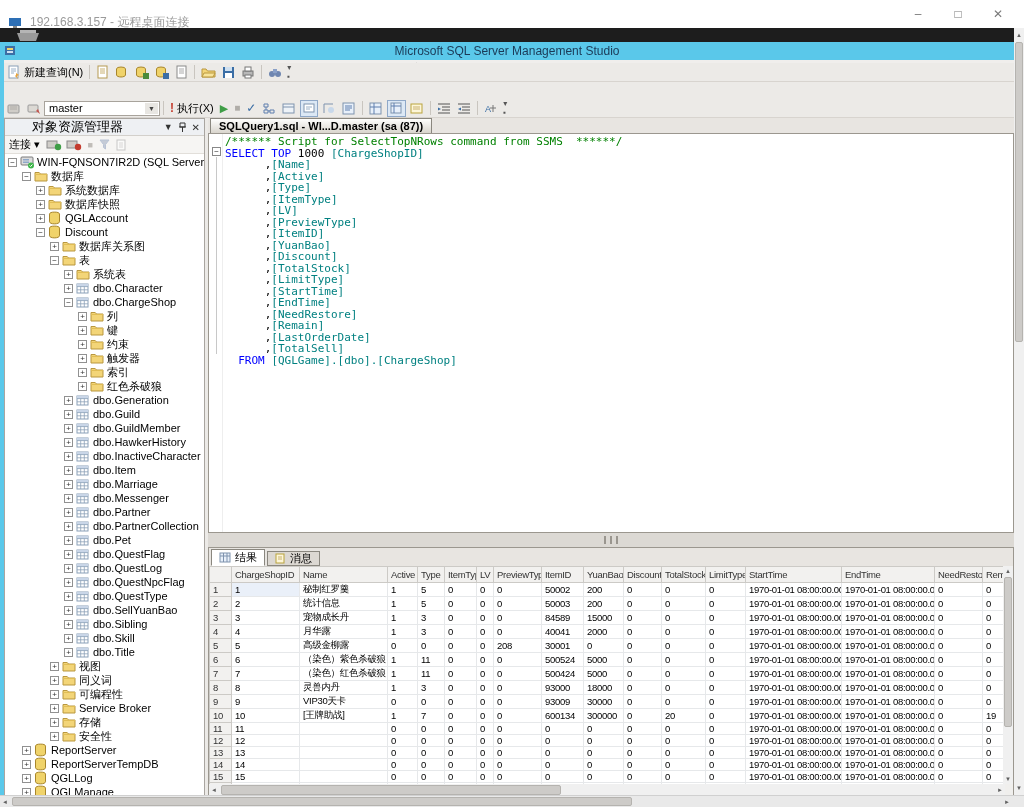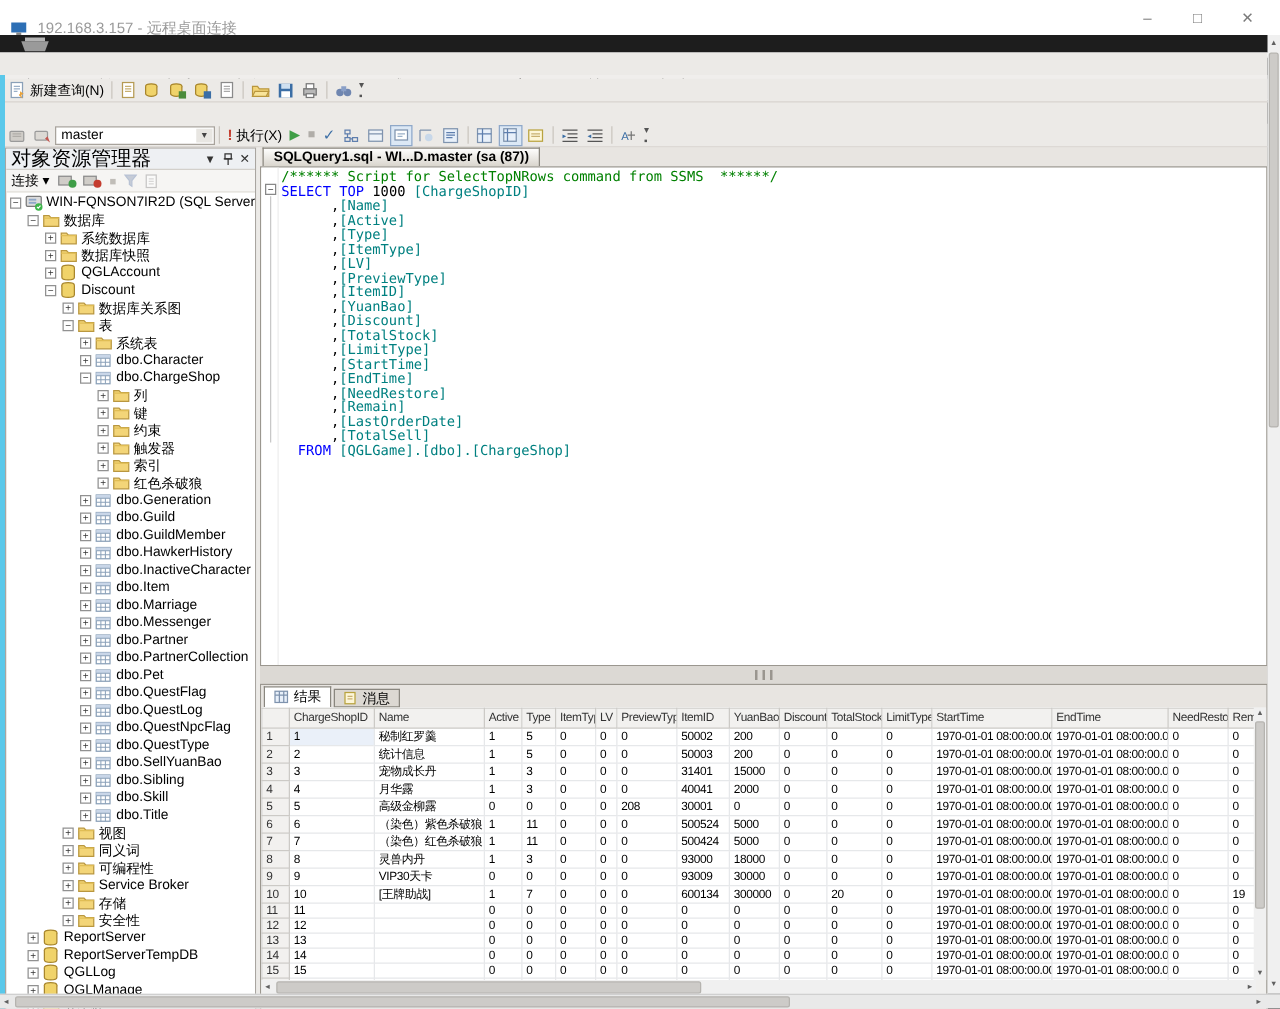"Microsoft SQL Server Management Studio" div.abs { html: none -> <div> <svg> <rect></rect> <rect></rect> <rect></rect> </svg> <span>Microsoft SQL Server Management Studio</span> </div> }
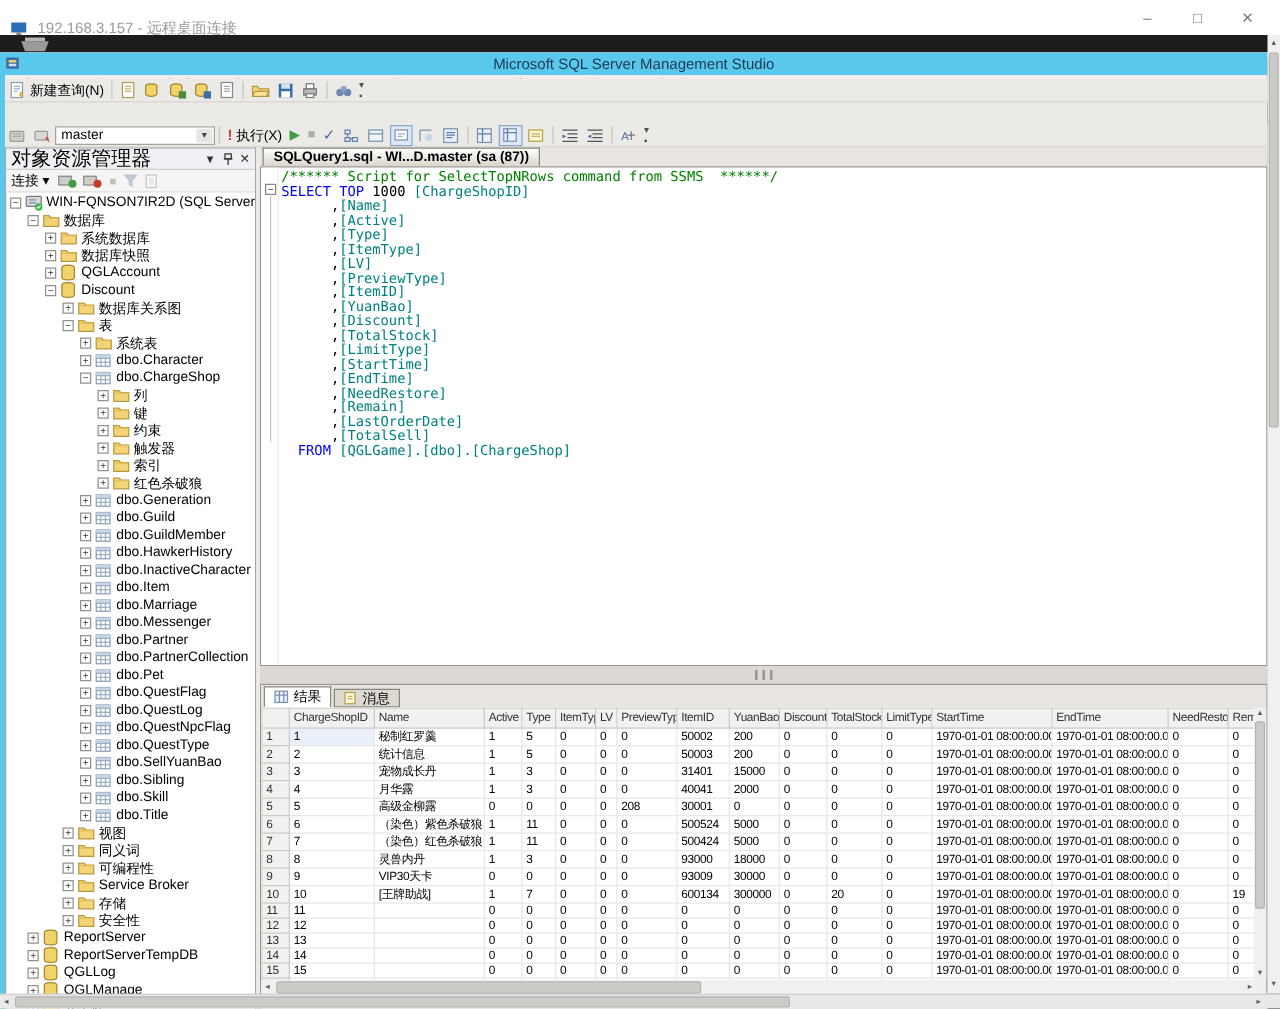"master" #db-combo { width: 128px -> 116px }
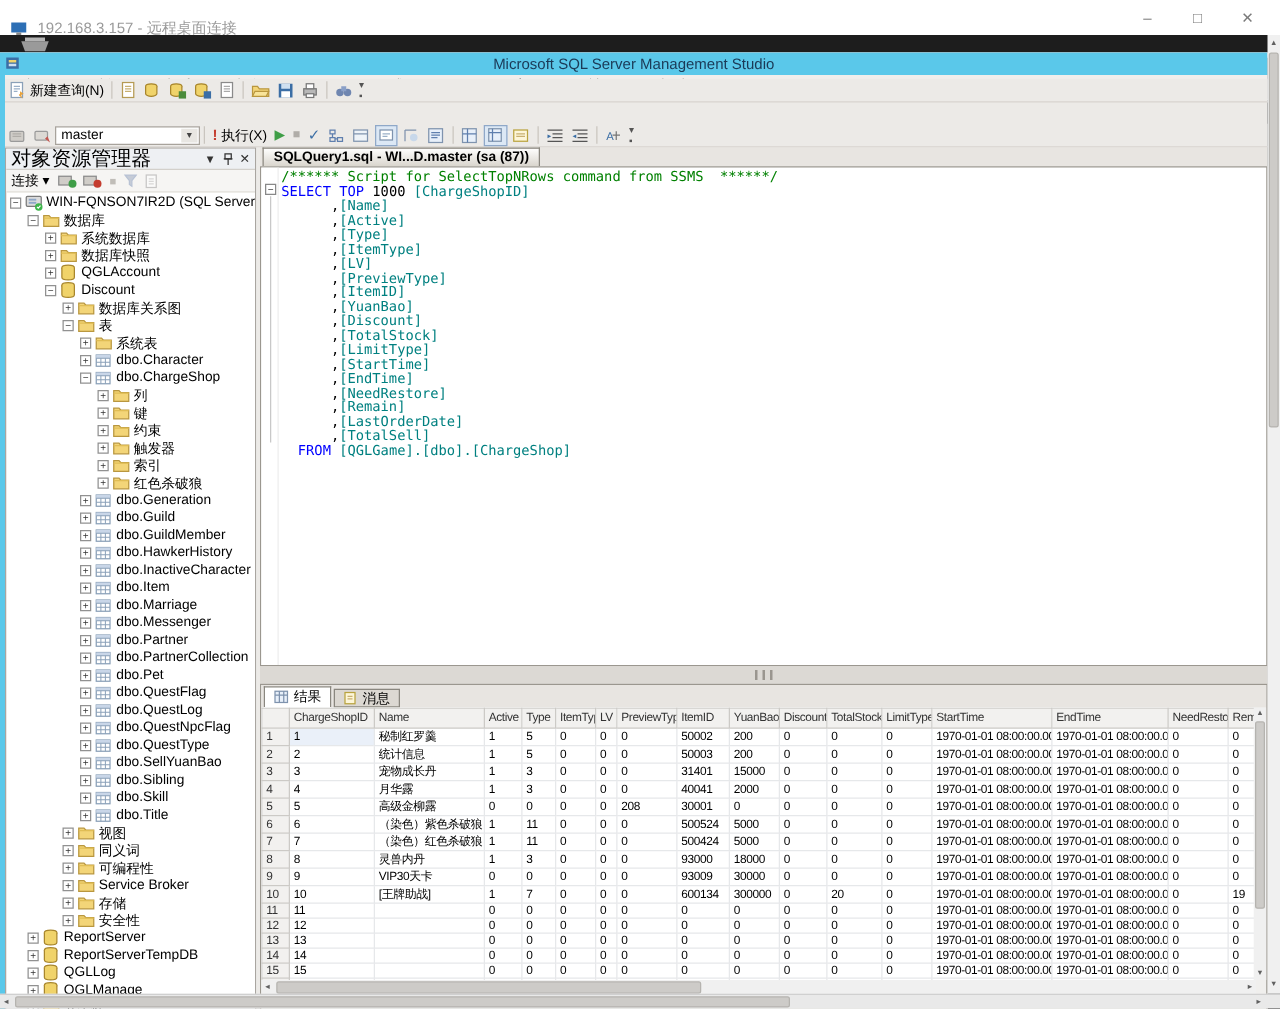"对象资源管理器" #objexp-title { font-size: 16px -> 13px; margin-left: none -> 23px }
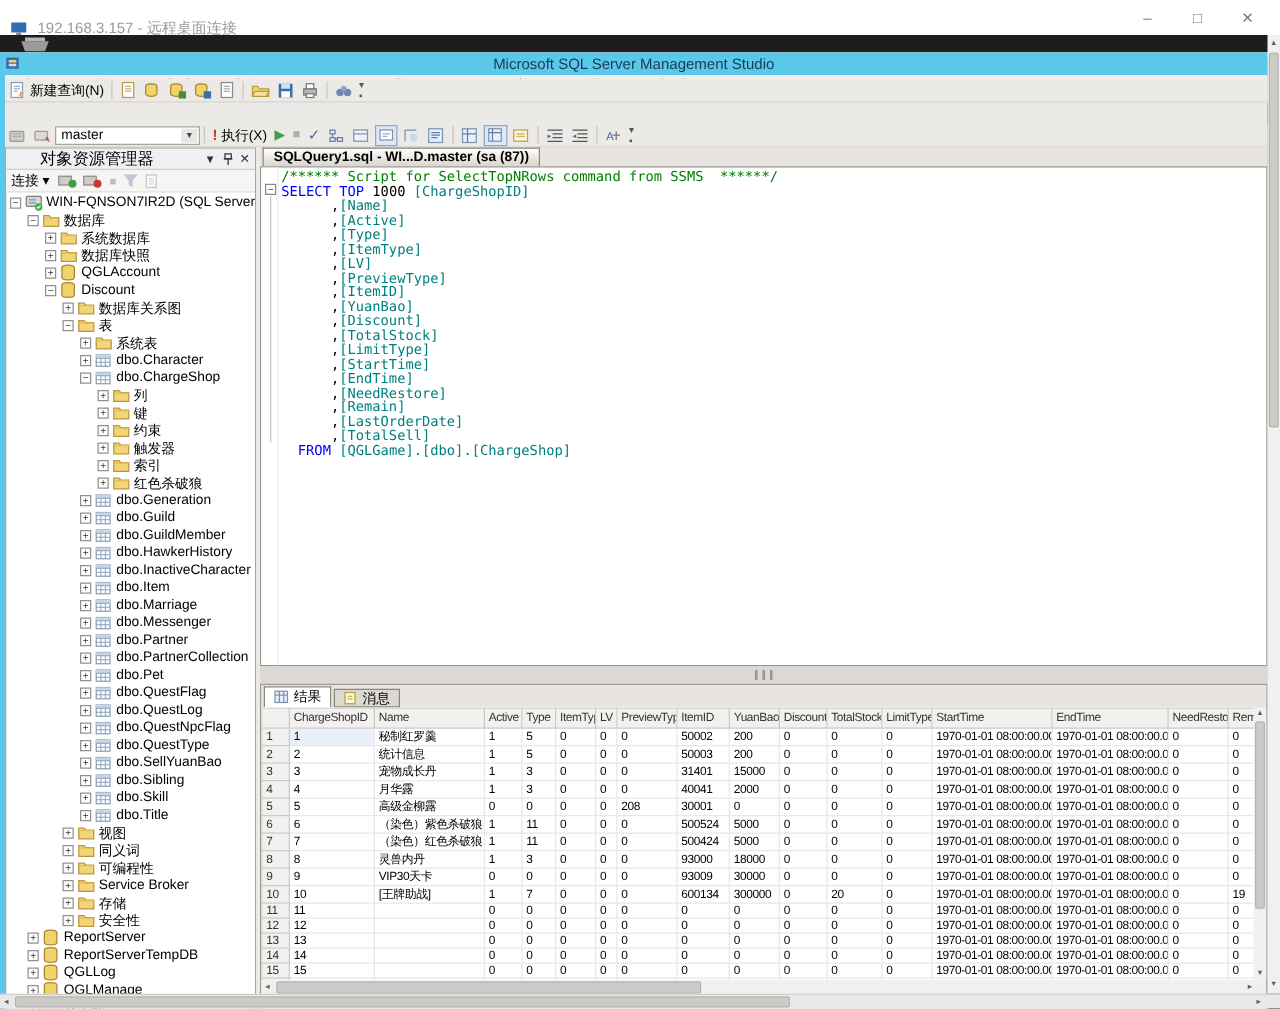"31401" td { text: 31401 -> 84589 }
